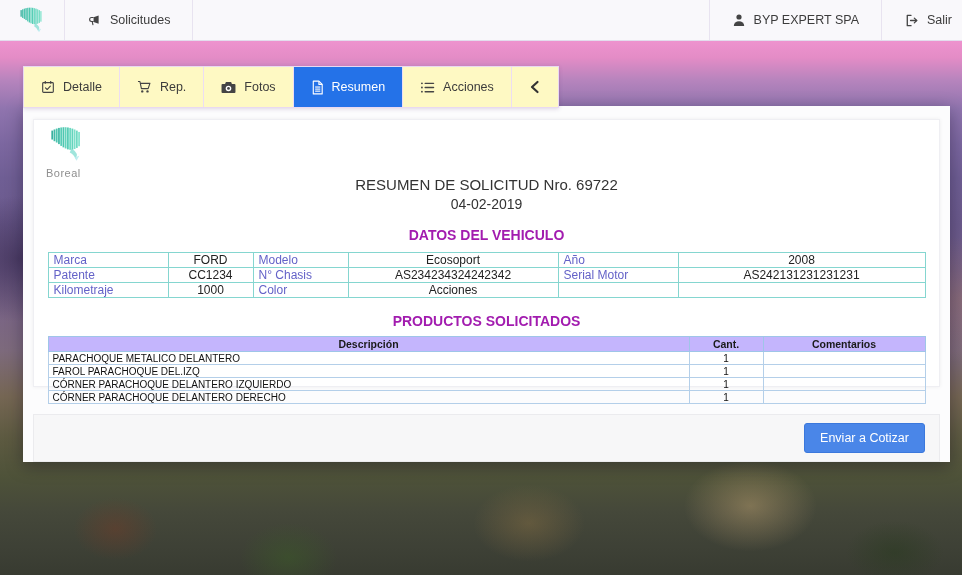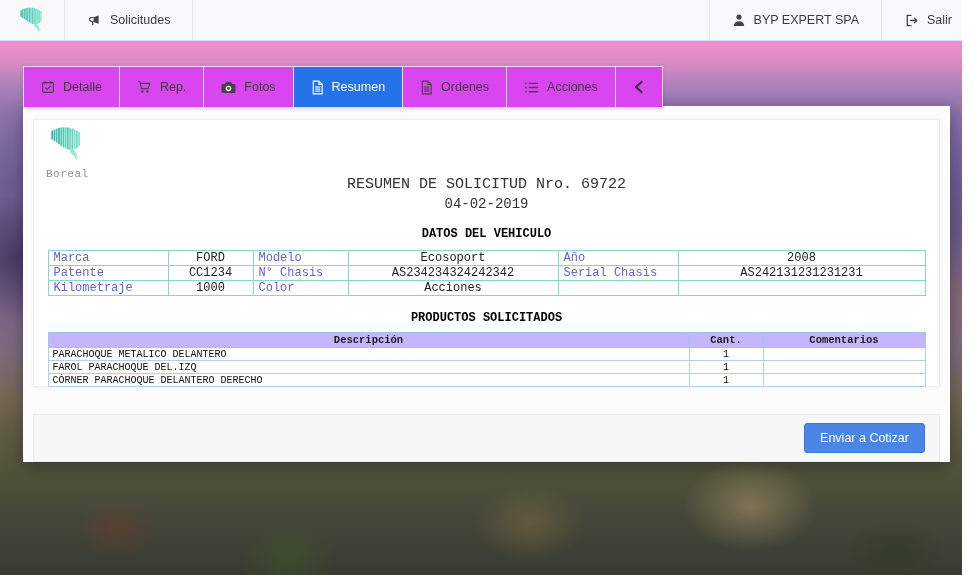"Detalle" .tabstrip { background: #d946ef -> #fef9c3 }
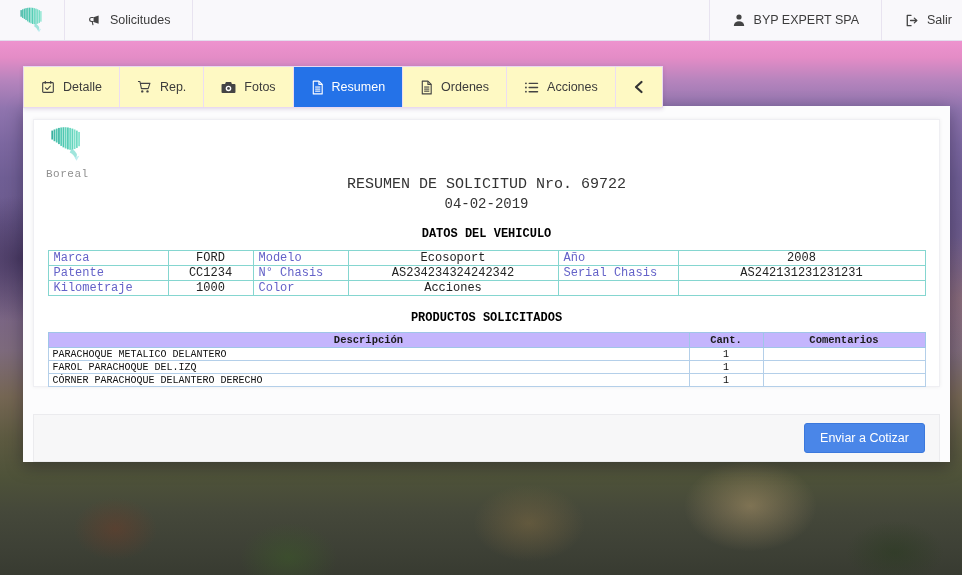"Ordenes" div.tab { html: <div> <span> <svg> <path></path> <path></path> <path></path> <path></path> <path></path> </svg> </span> <span>Ordenes</span> </div> -> none }
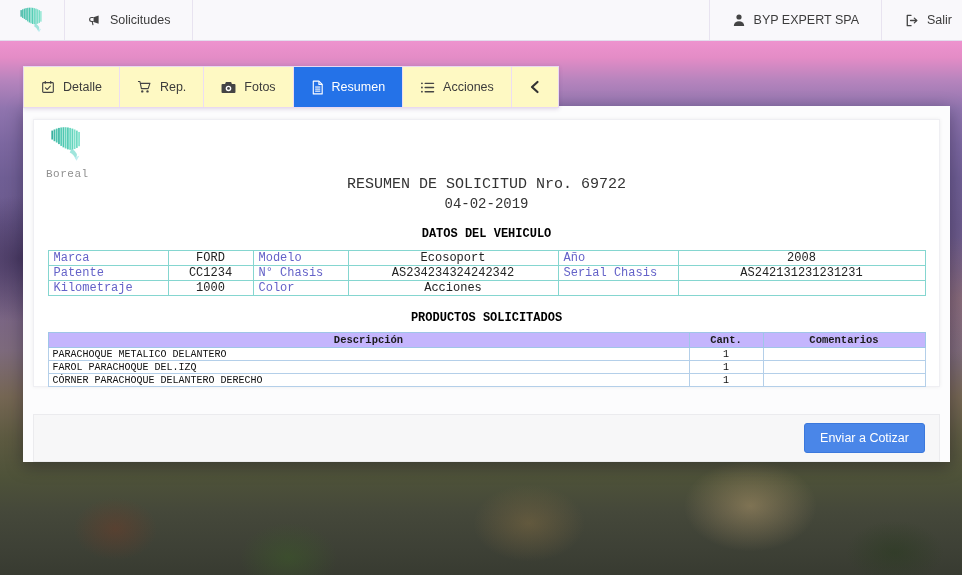"Boreal" .doc { font-family: Liberation Mono, monospace -> none }
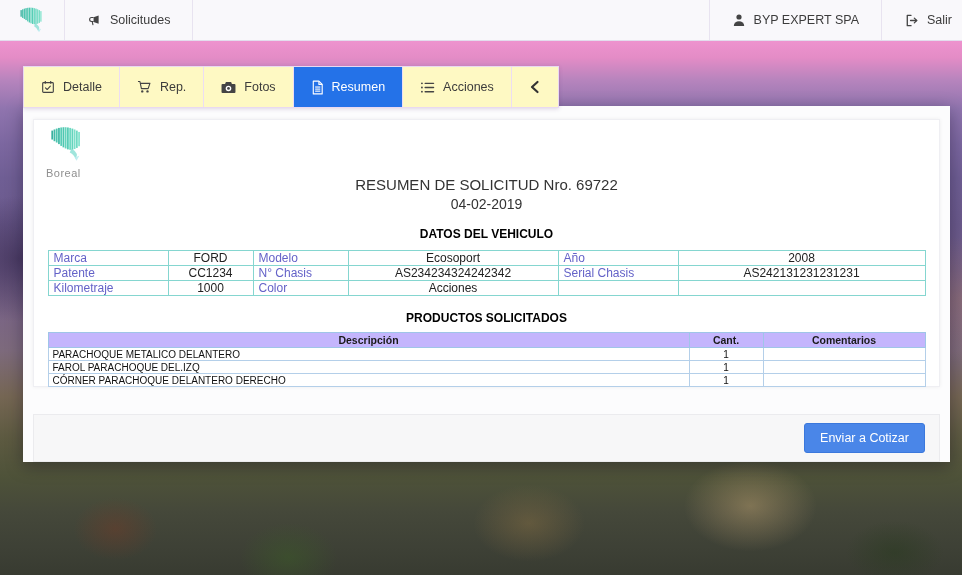"DATOS DEL VEHICULO" .sec-heading { color: #000000 -> #a21caf; font-size: 12px -> 14px }
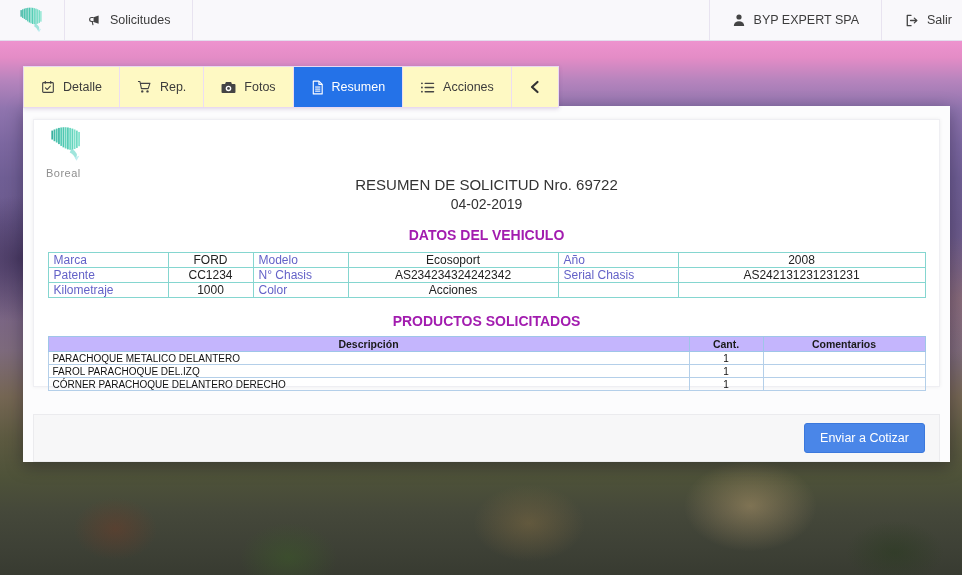"Serial Chasis" td.vl { text: Chasis -> Motor }
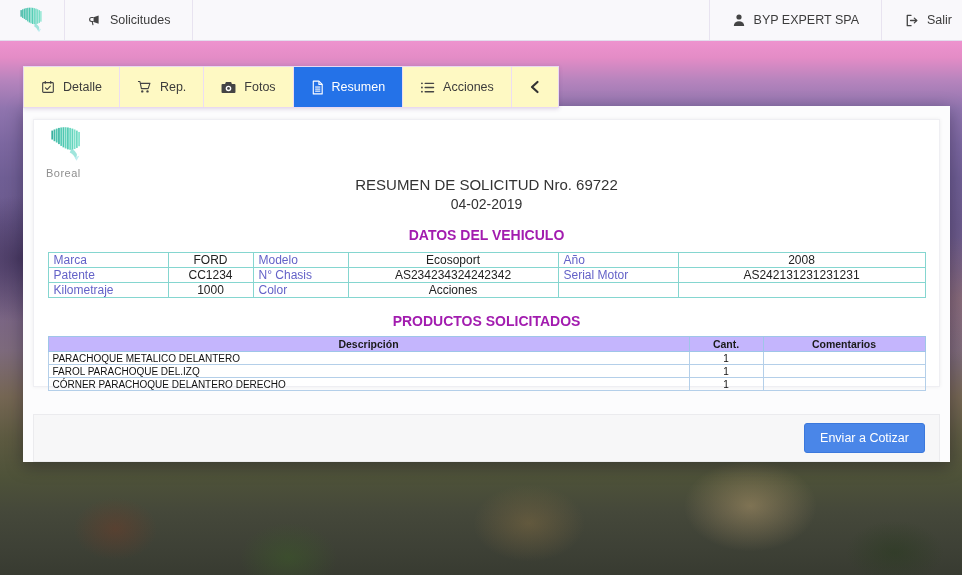"CÓRNER PARACHOQUE DELANTERO IZQUIERDO" tr { html: none -> <tr> <td>CÓRNER PARACHOQUE DELANTERO IZQUIERDO</td> <td>1</td> <td></td> </tr> }
